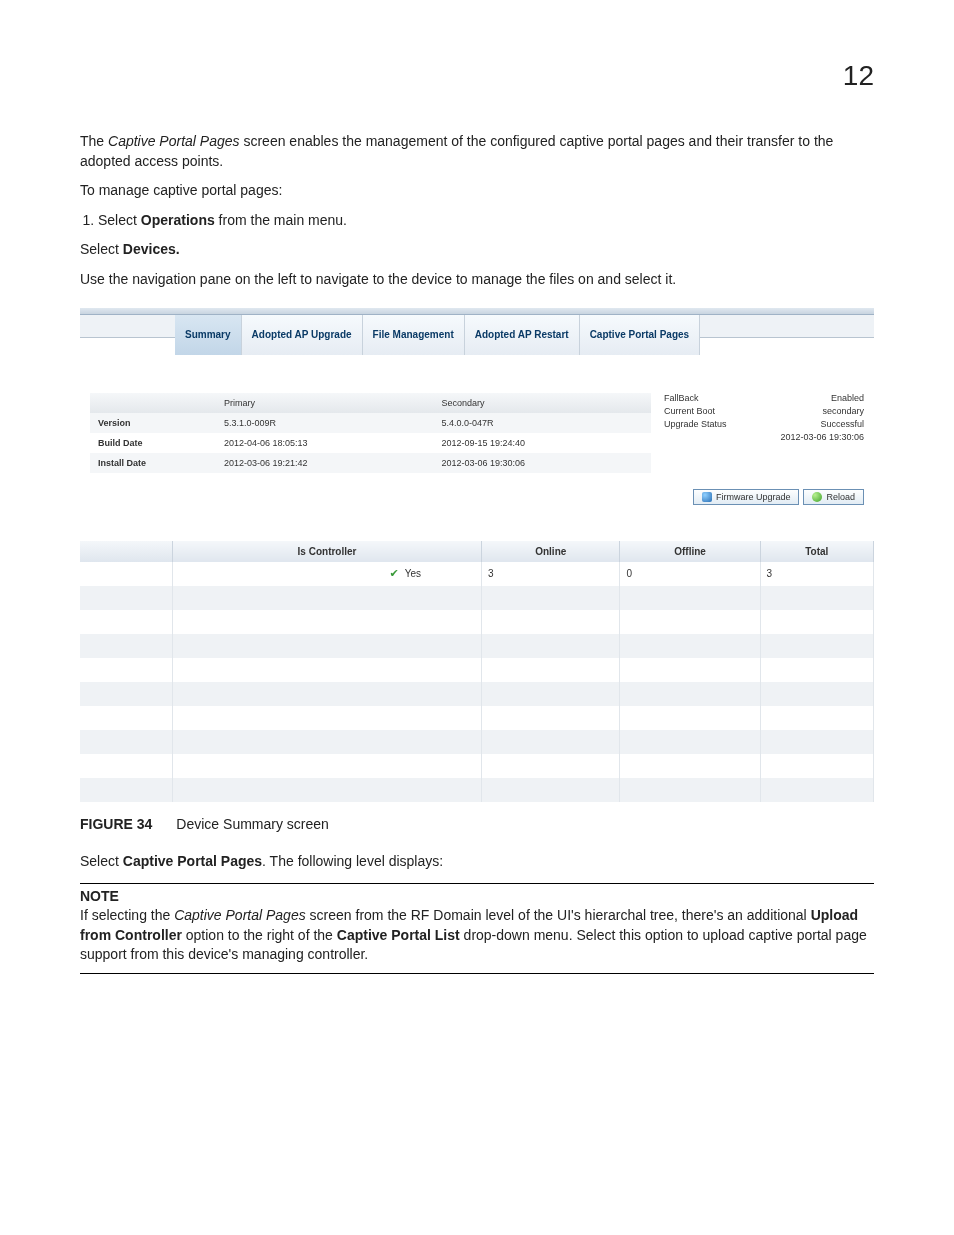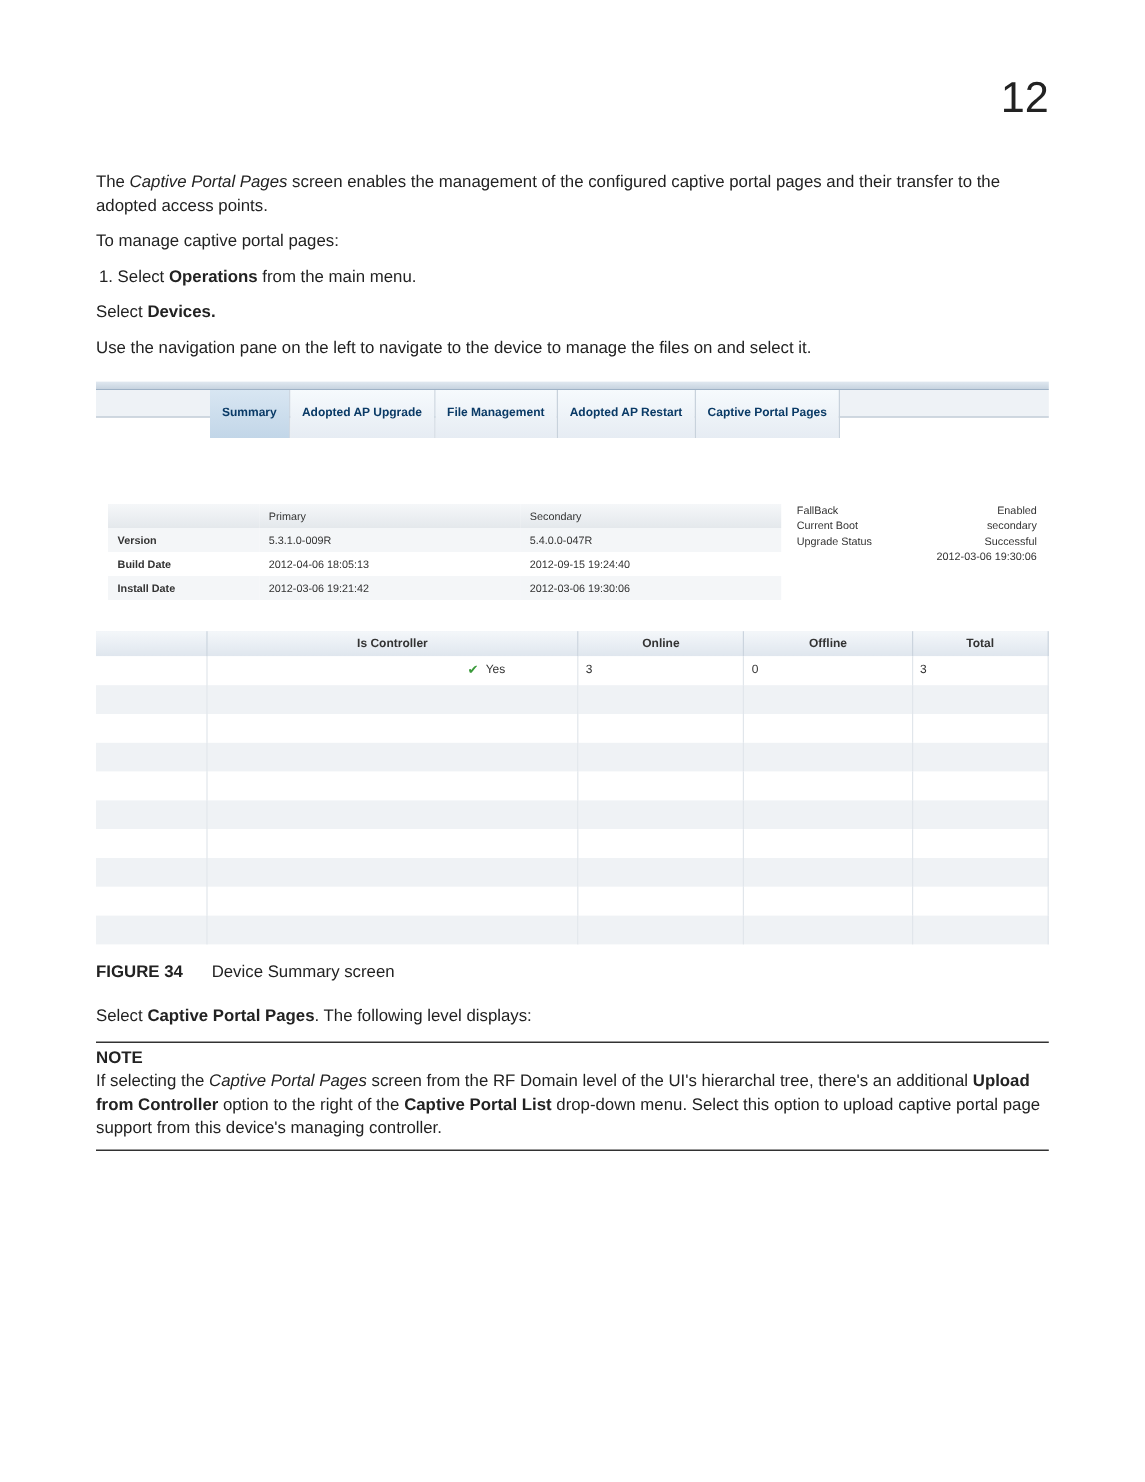"12" .page-number { font-size: 36px -> 28px }
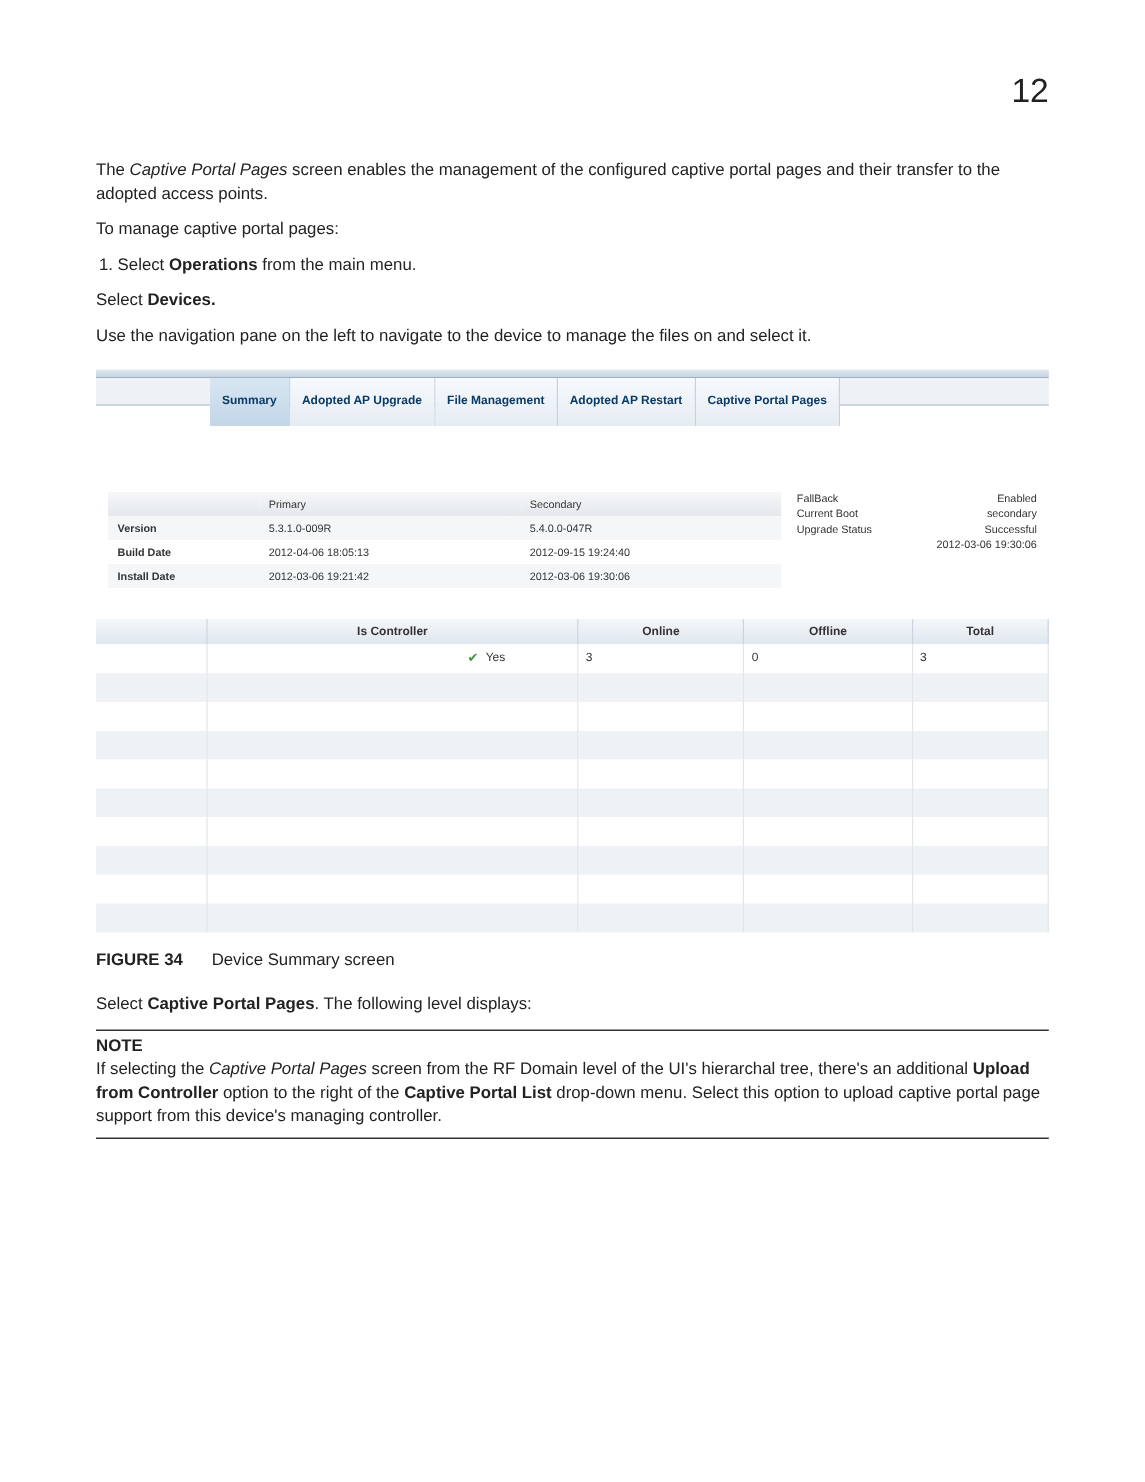"Primary" .ss-mid { margin-top: 17px -> none }
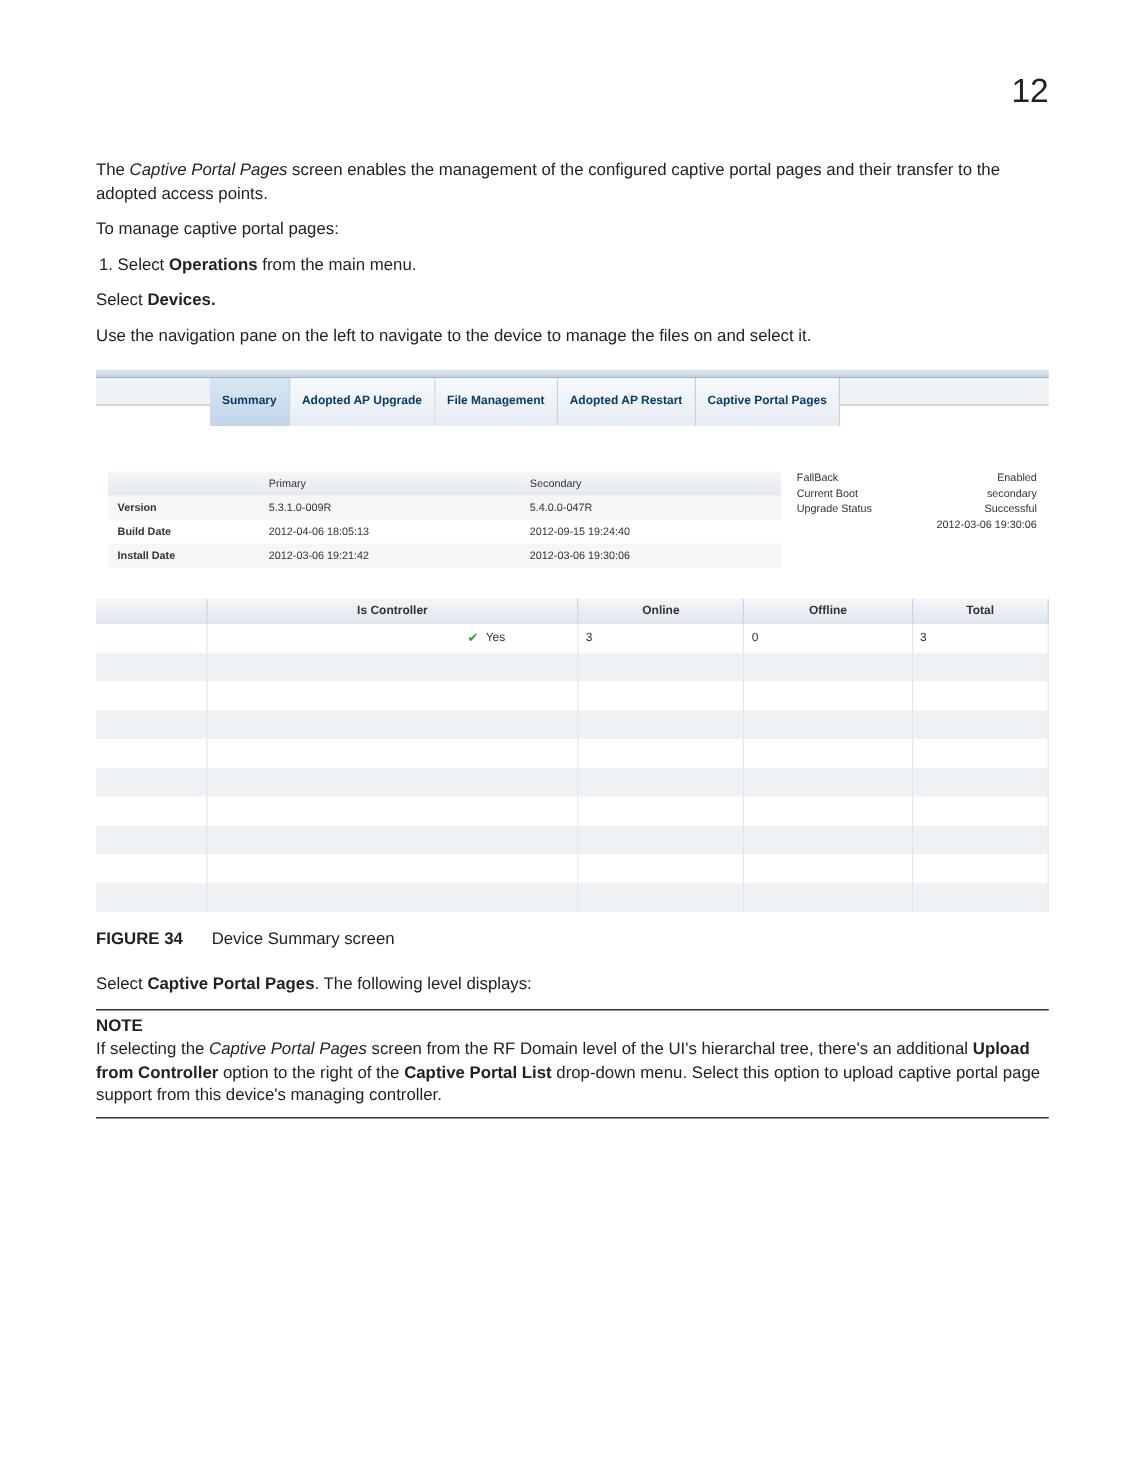"Firmware Upgrade" div.ss-buttons { html: none -> <div> <div> <span></span> <span>Firmware Upgrade</span> </div> <div> <span></span> <span>Reload</span> </div> </div> }
